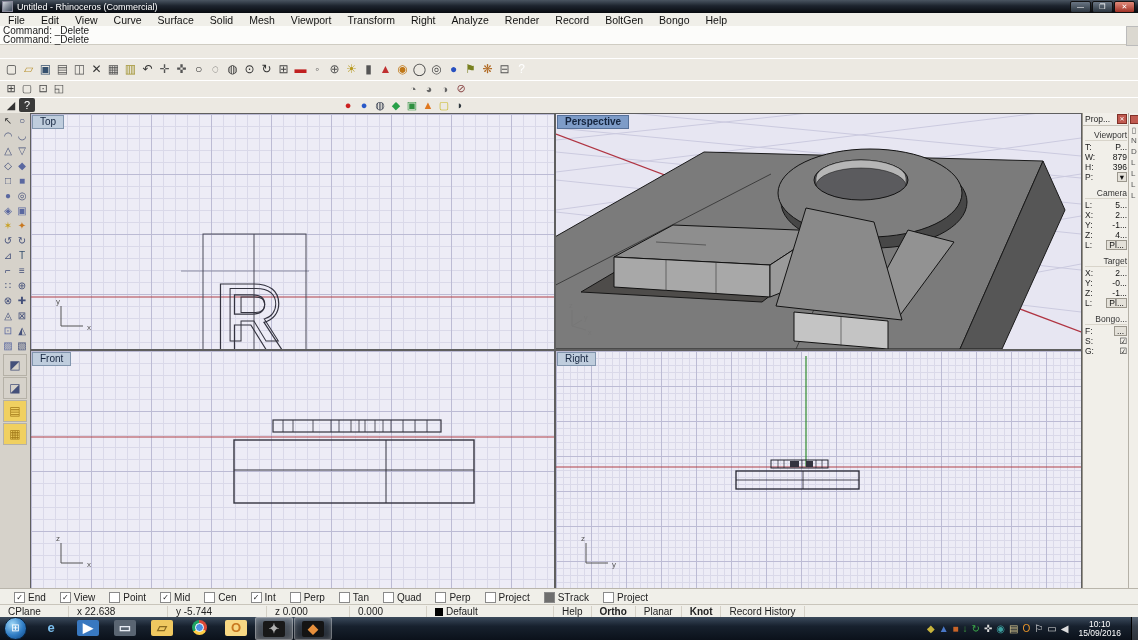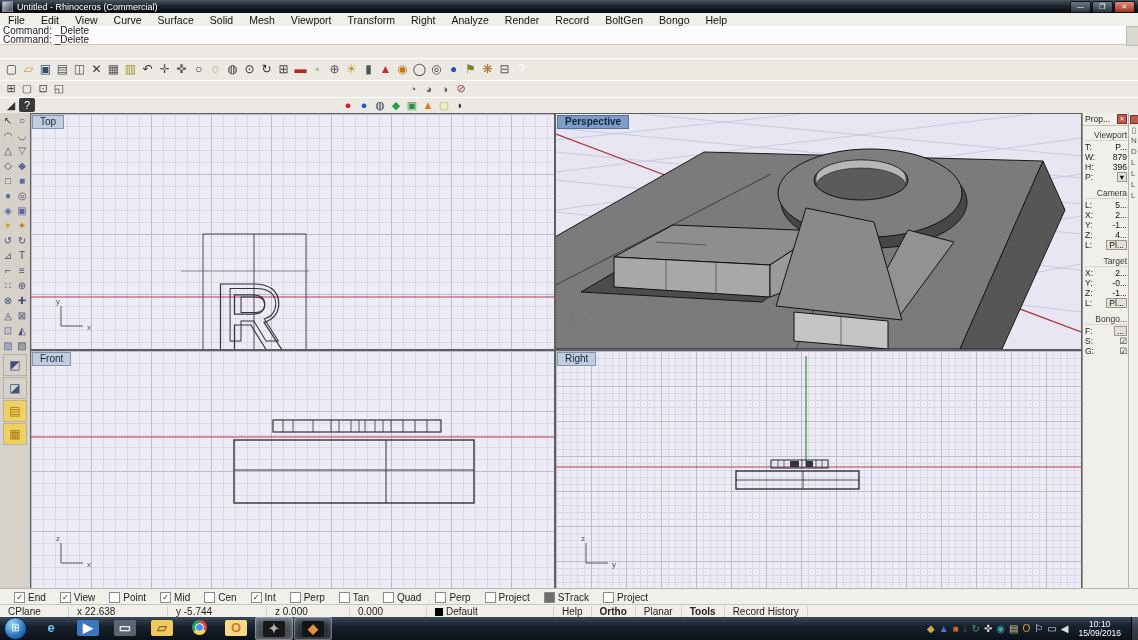"Tools" span.sseg { text: Tools -> Knot }
